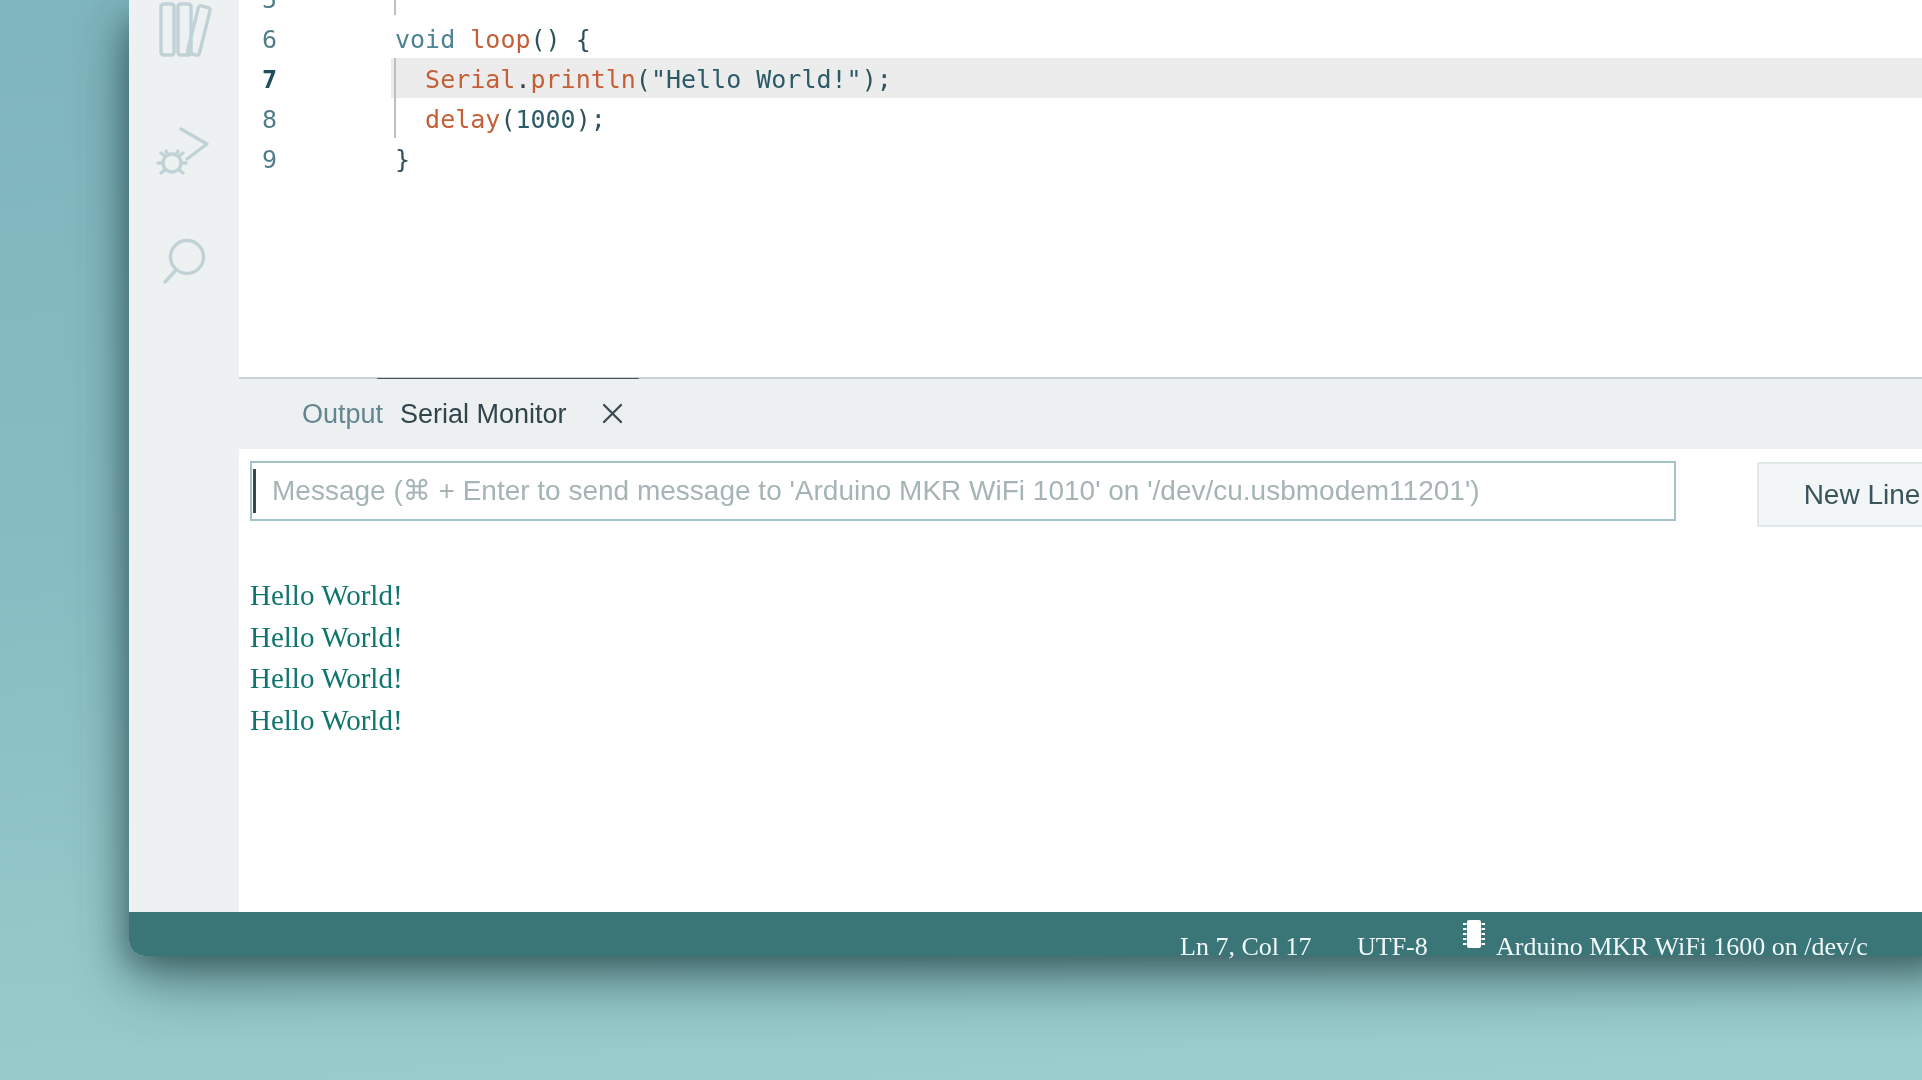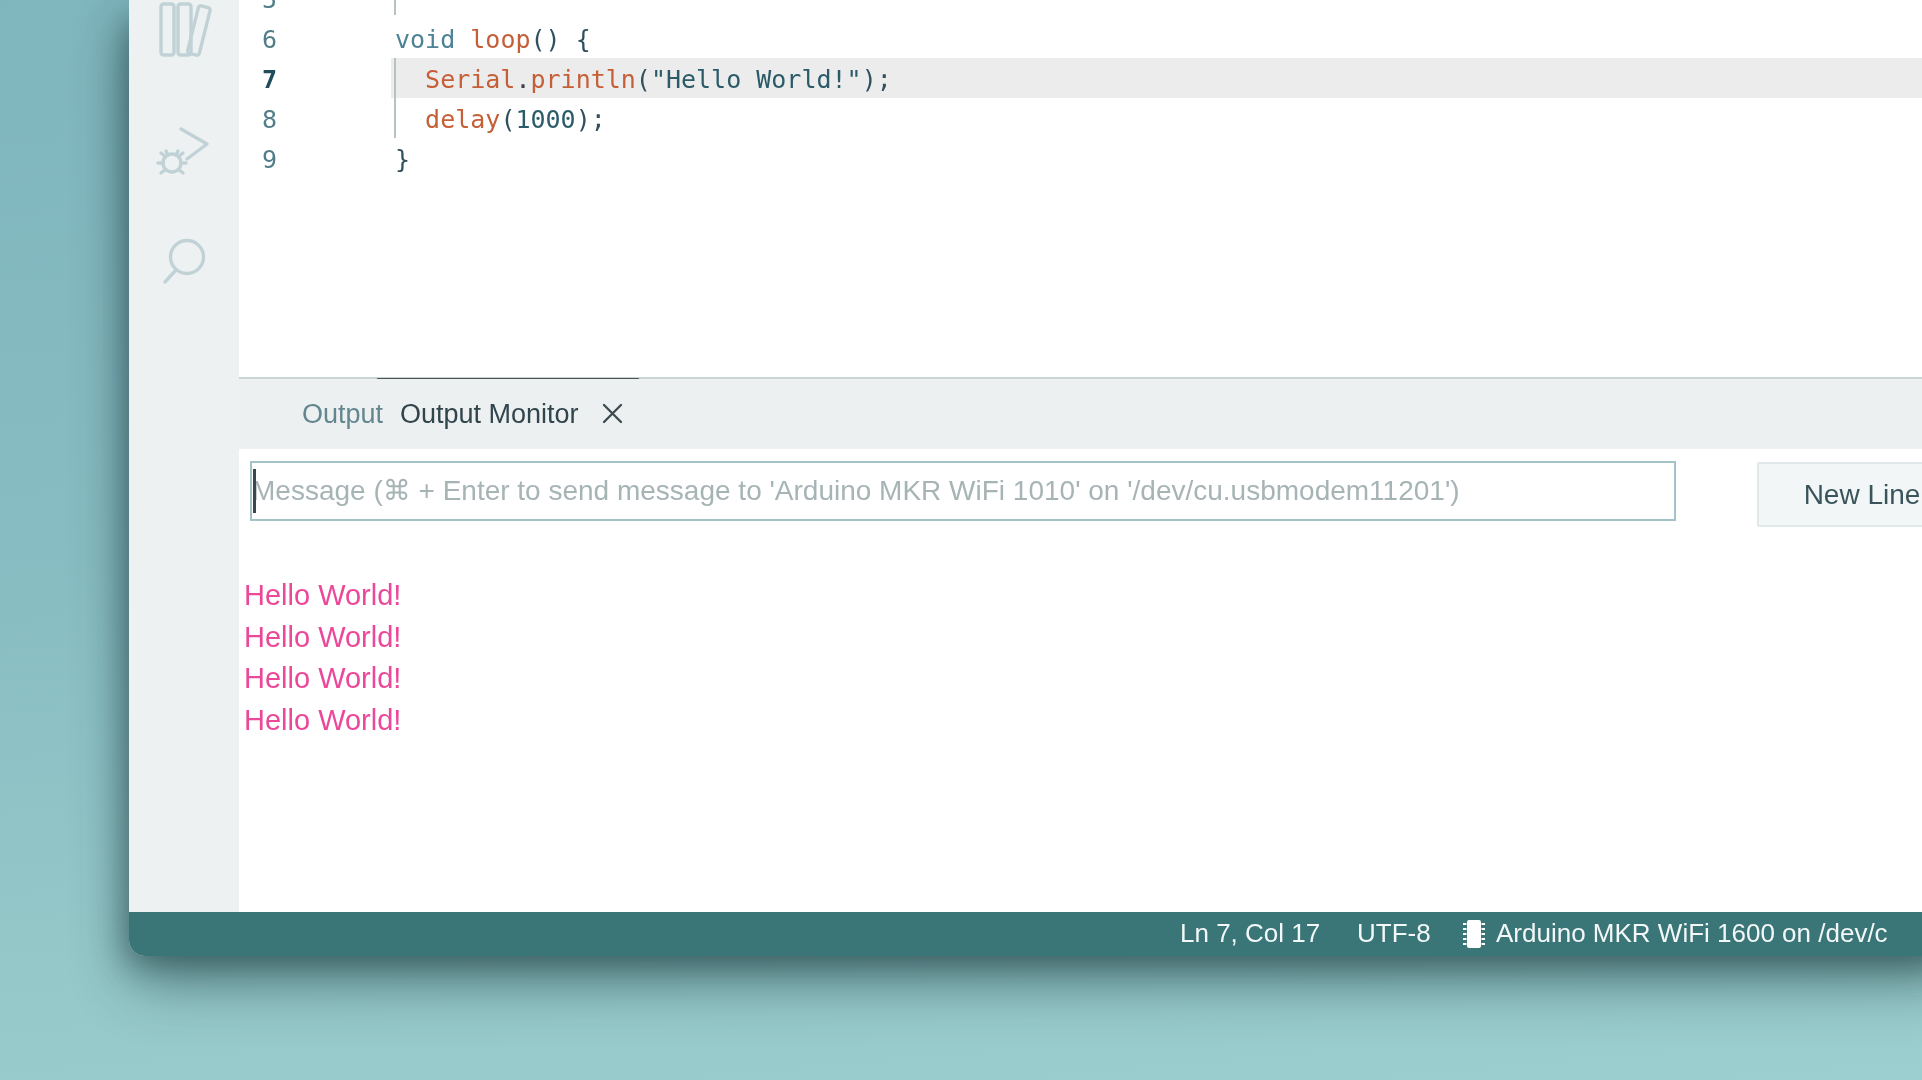"Output Monitor" div.tab { text: Output -> Serial }
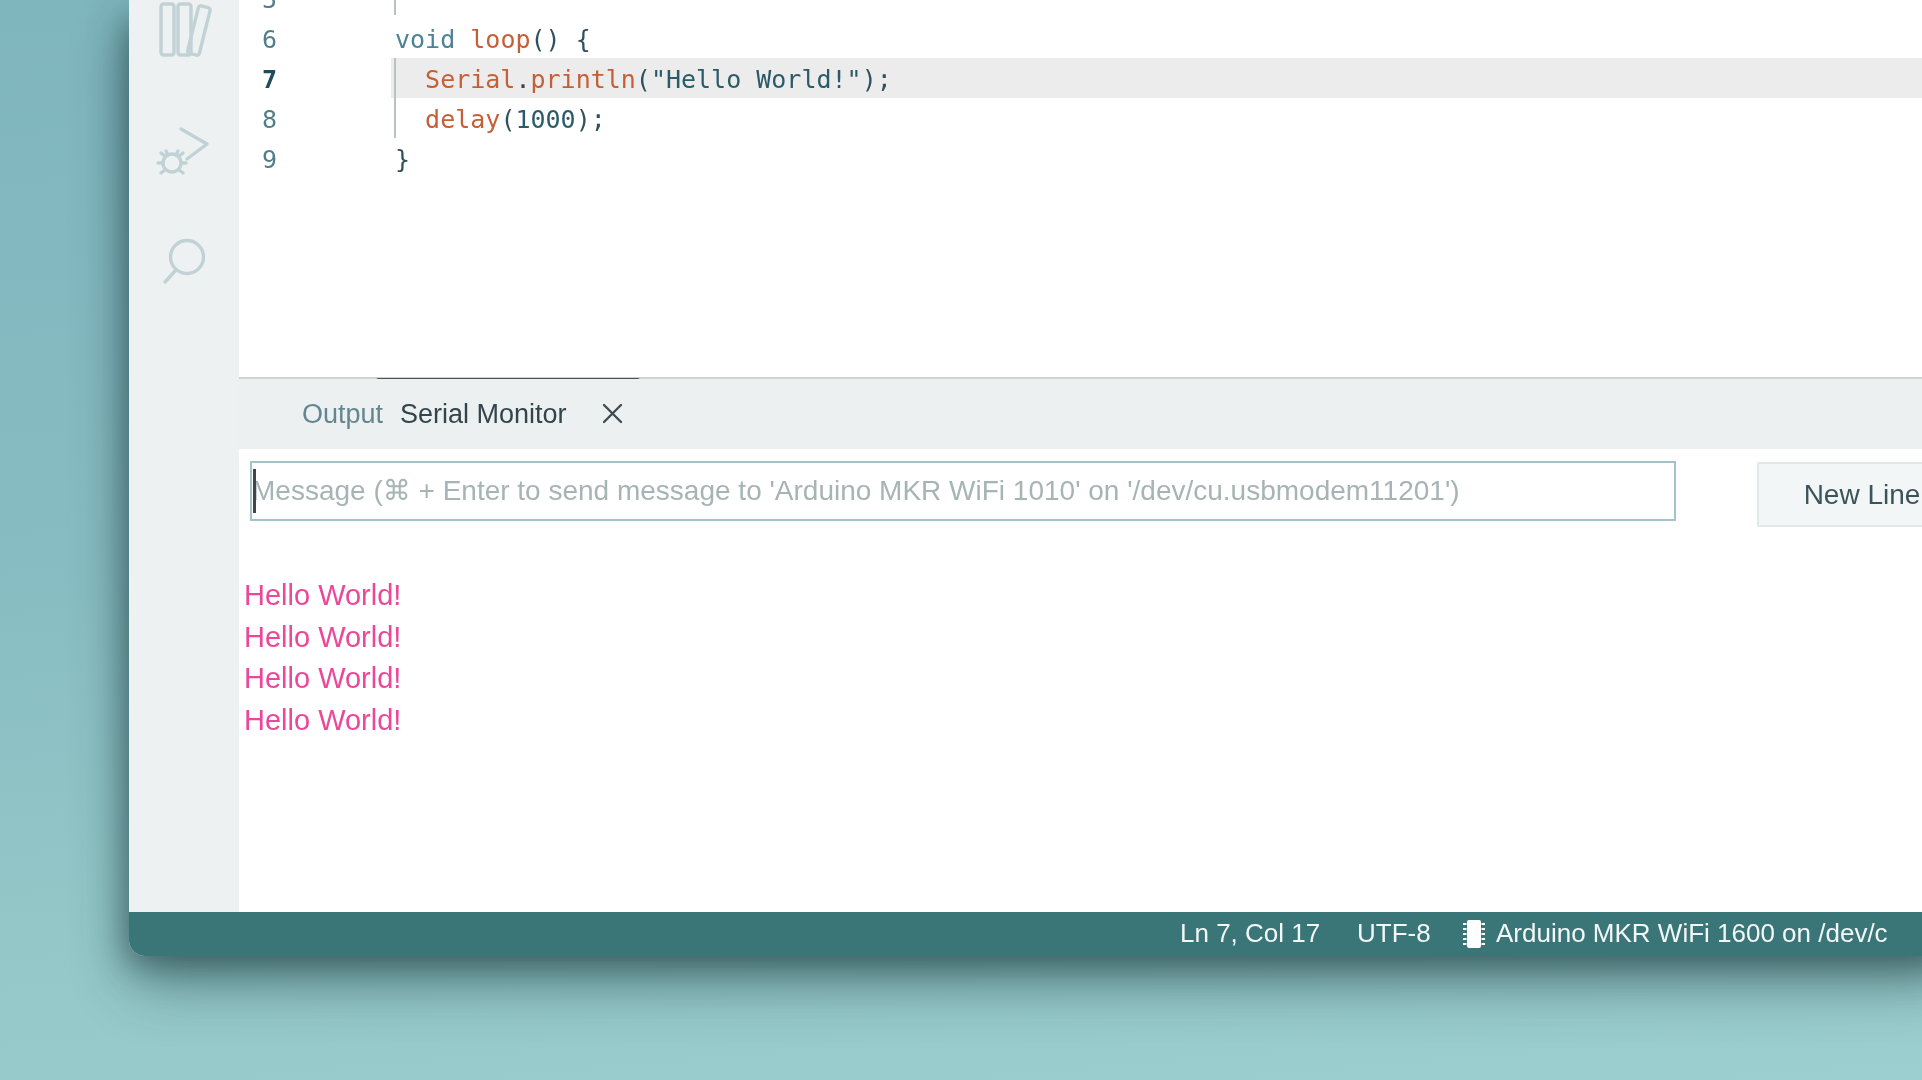"Message (⌘ + Enter to" .msg-input { padding: 0 0 -> 0 20px }
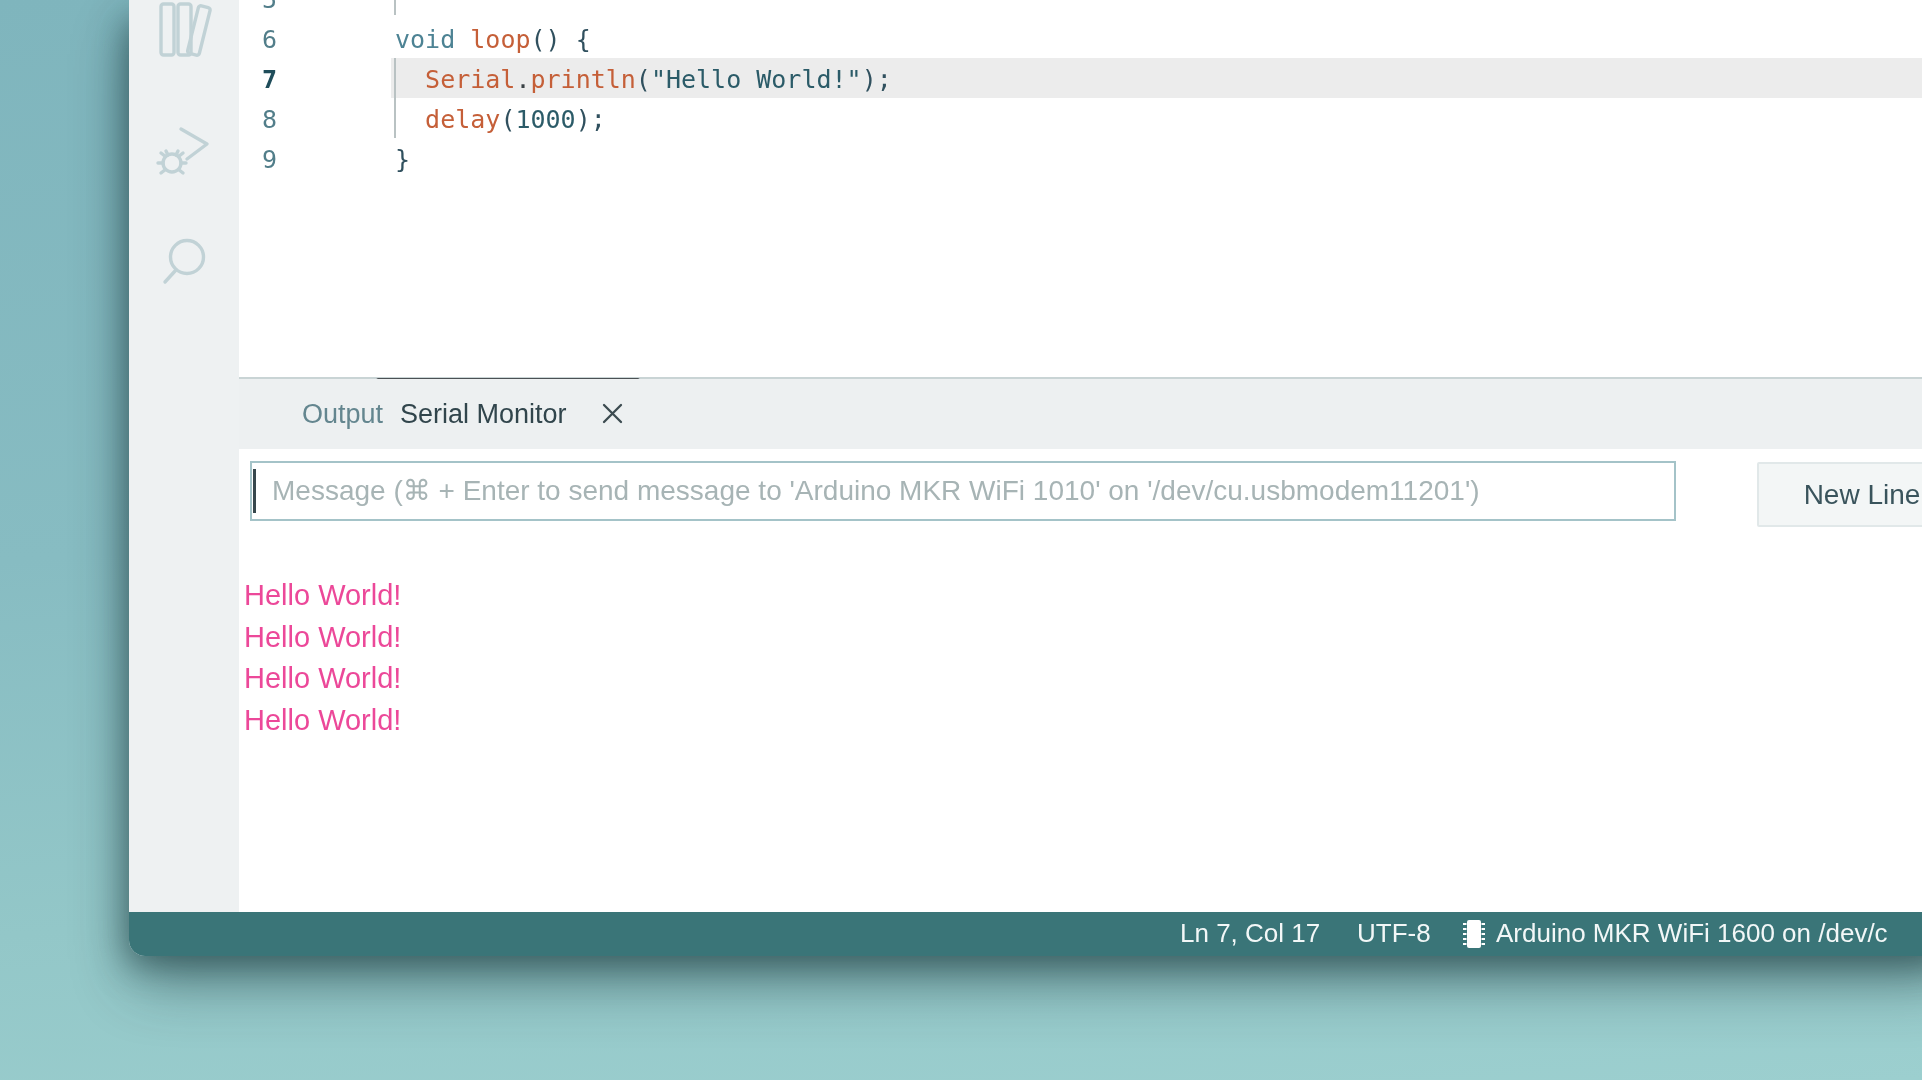"Hello World!" .serial-output { color: #ec4899 -> #0f766e; font-family: Liberation Sans, sans-serif -> Liberation Serif, serif; left: 5px -> 11px }
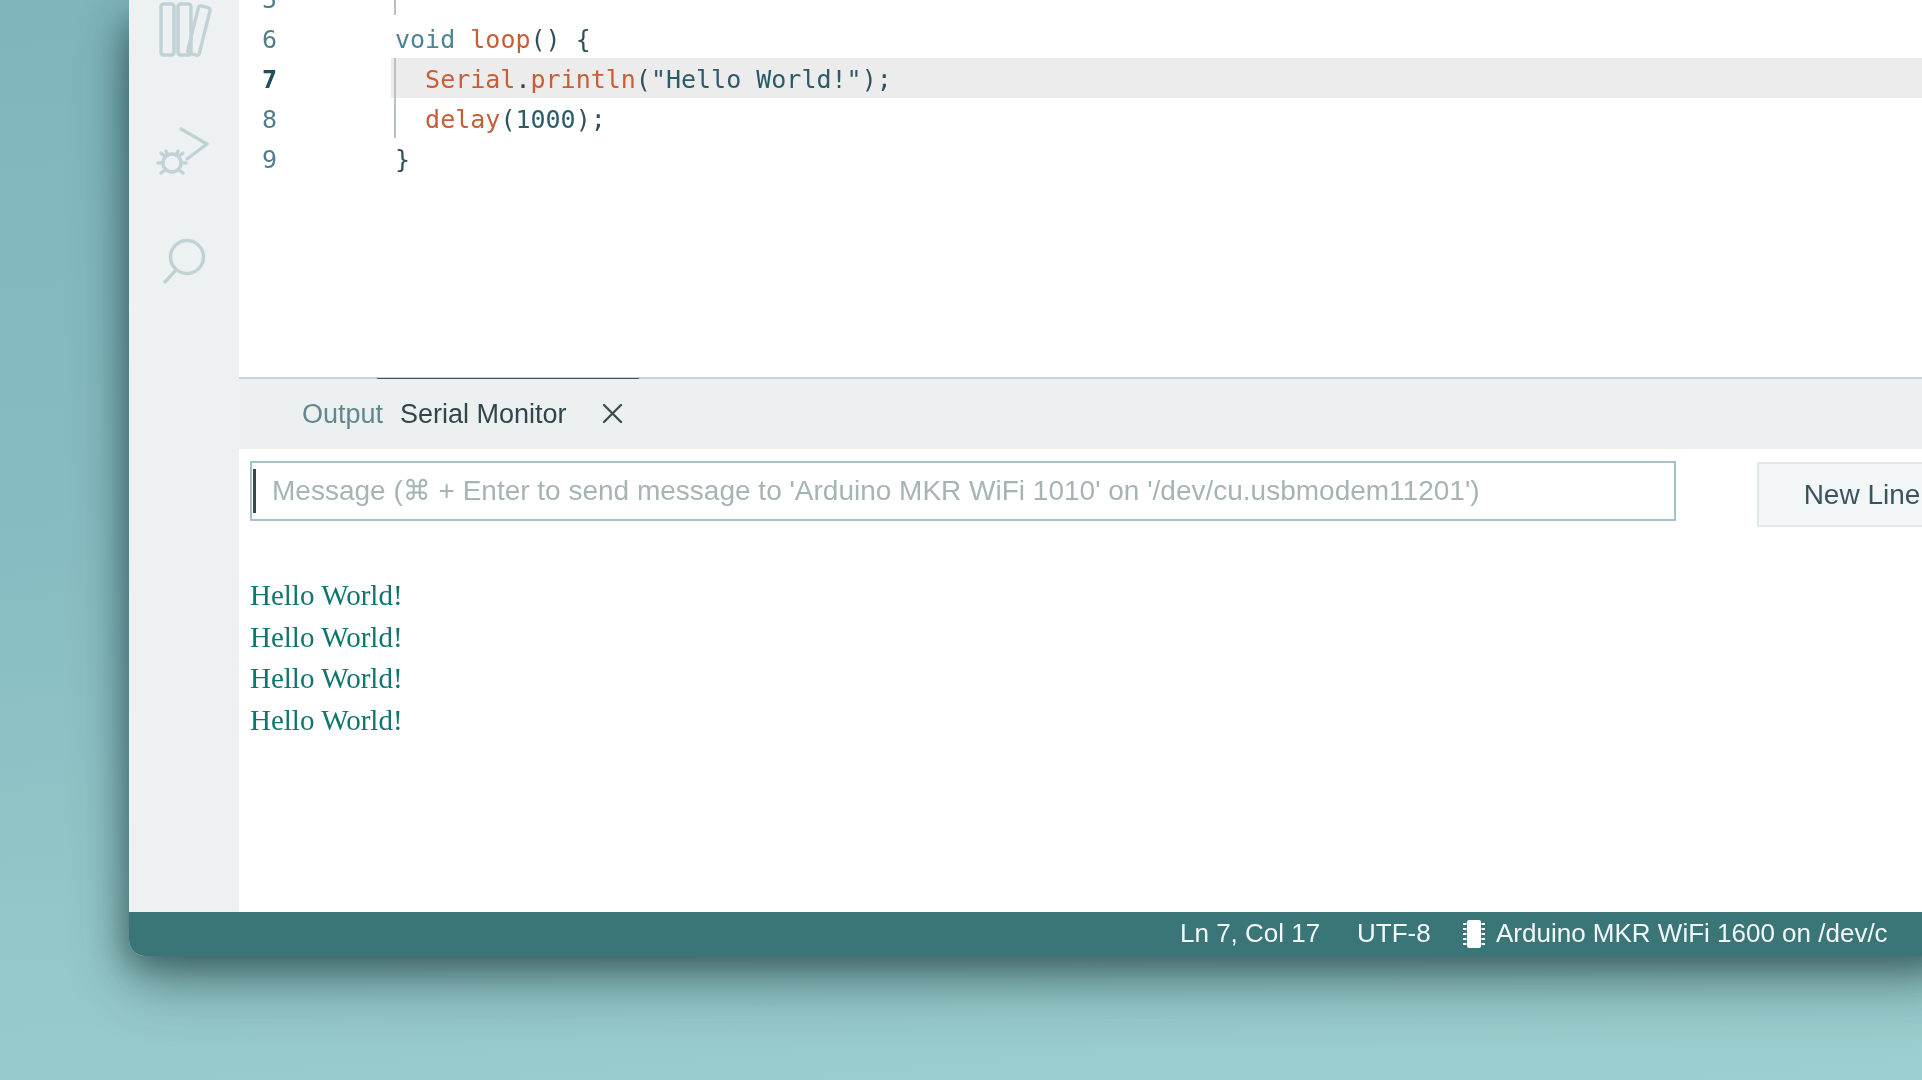"Ln 7, Col 17" .st { font-family: none -> Liberation Serif, serif; top: 0 -> 13px }
